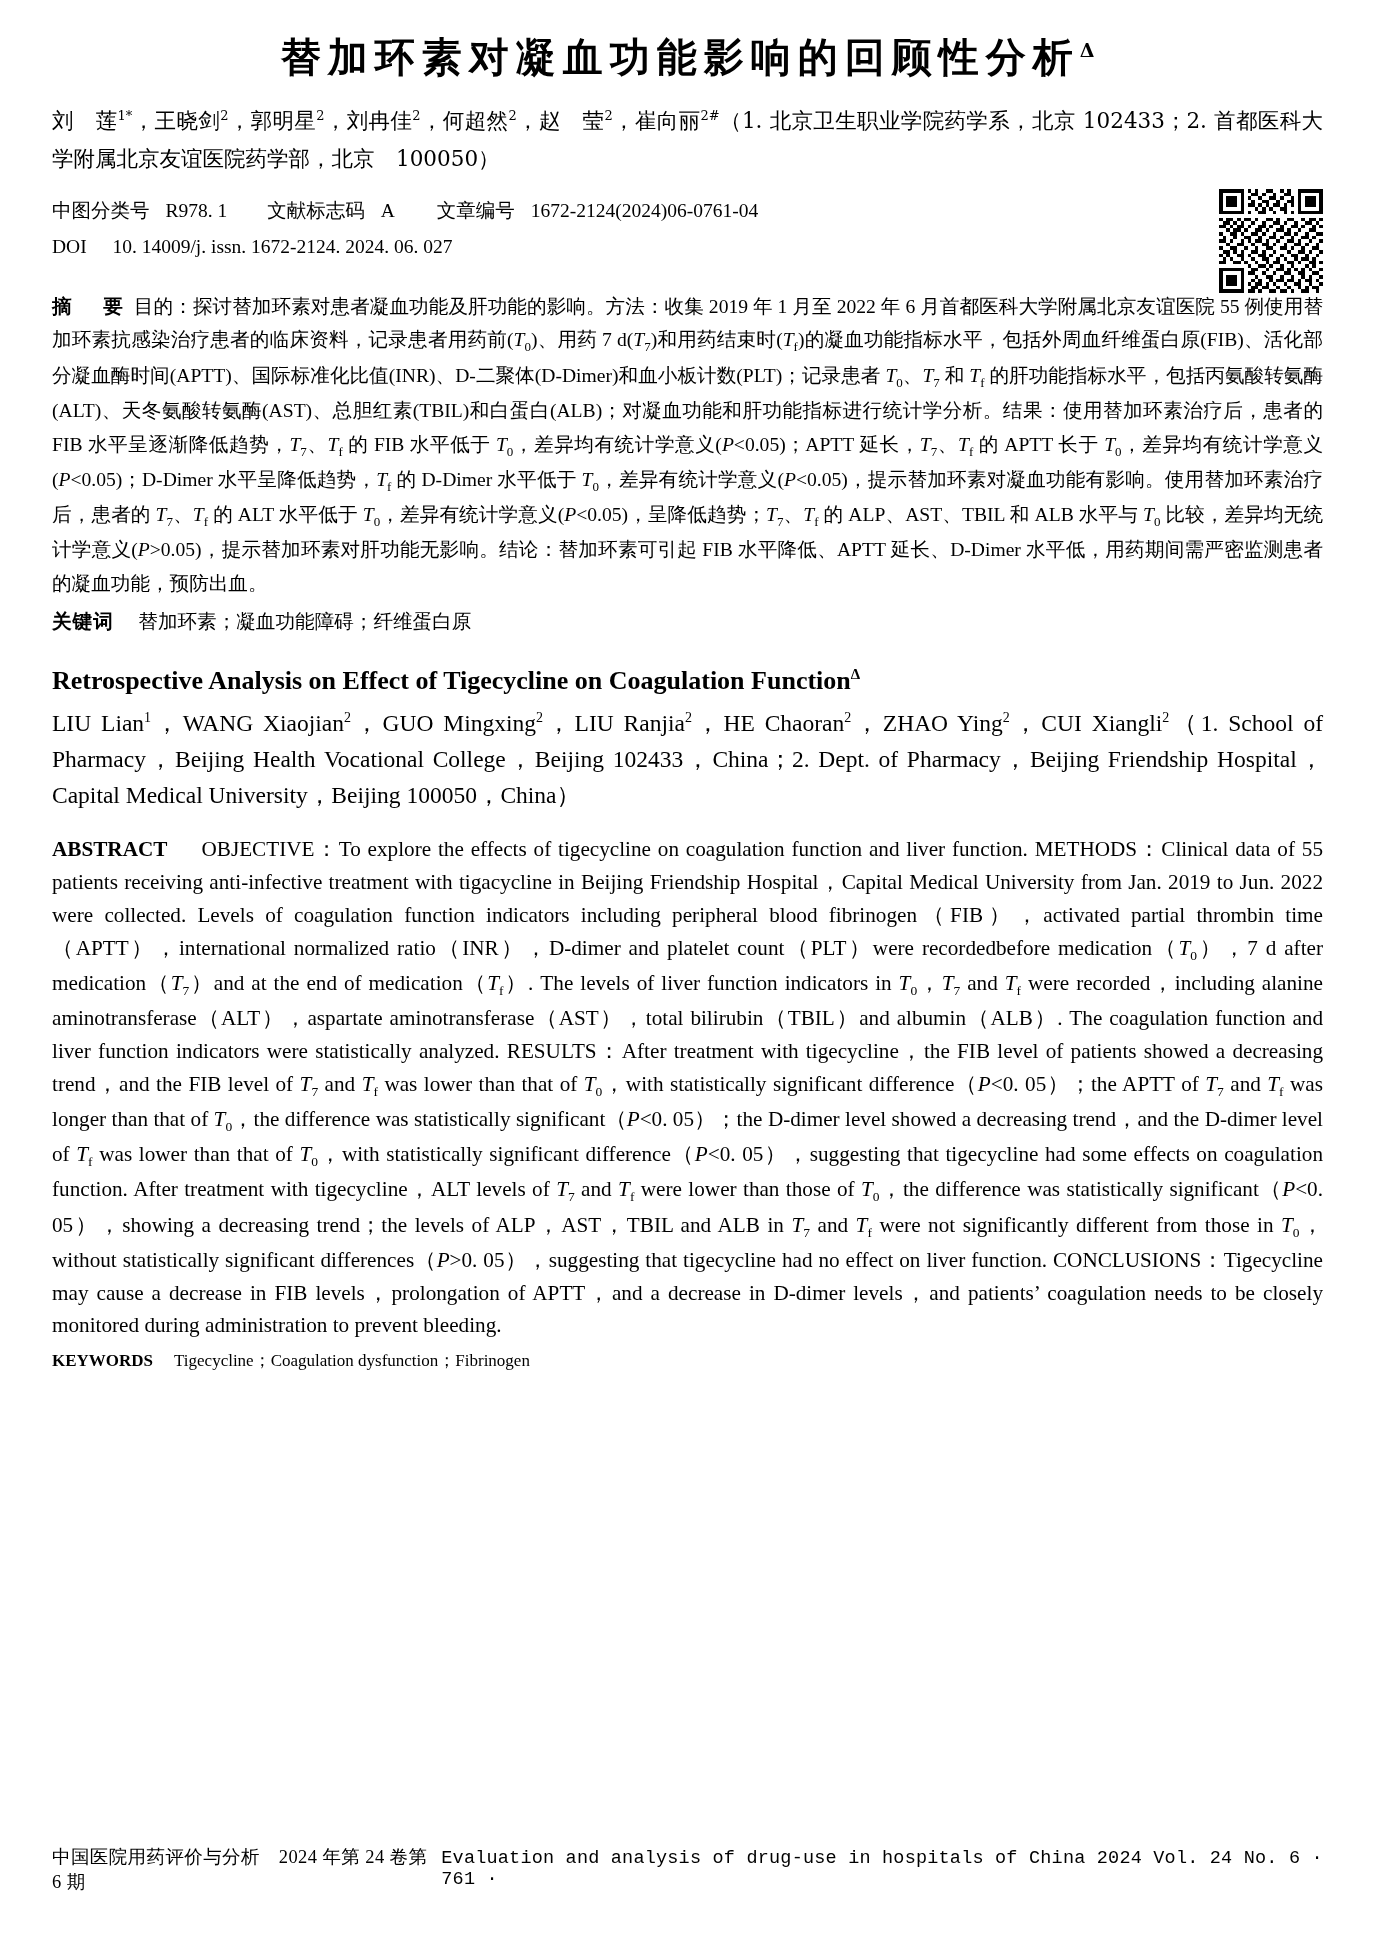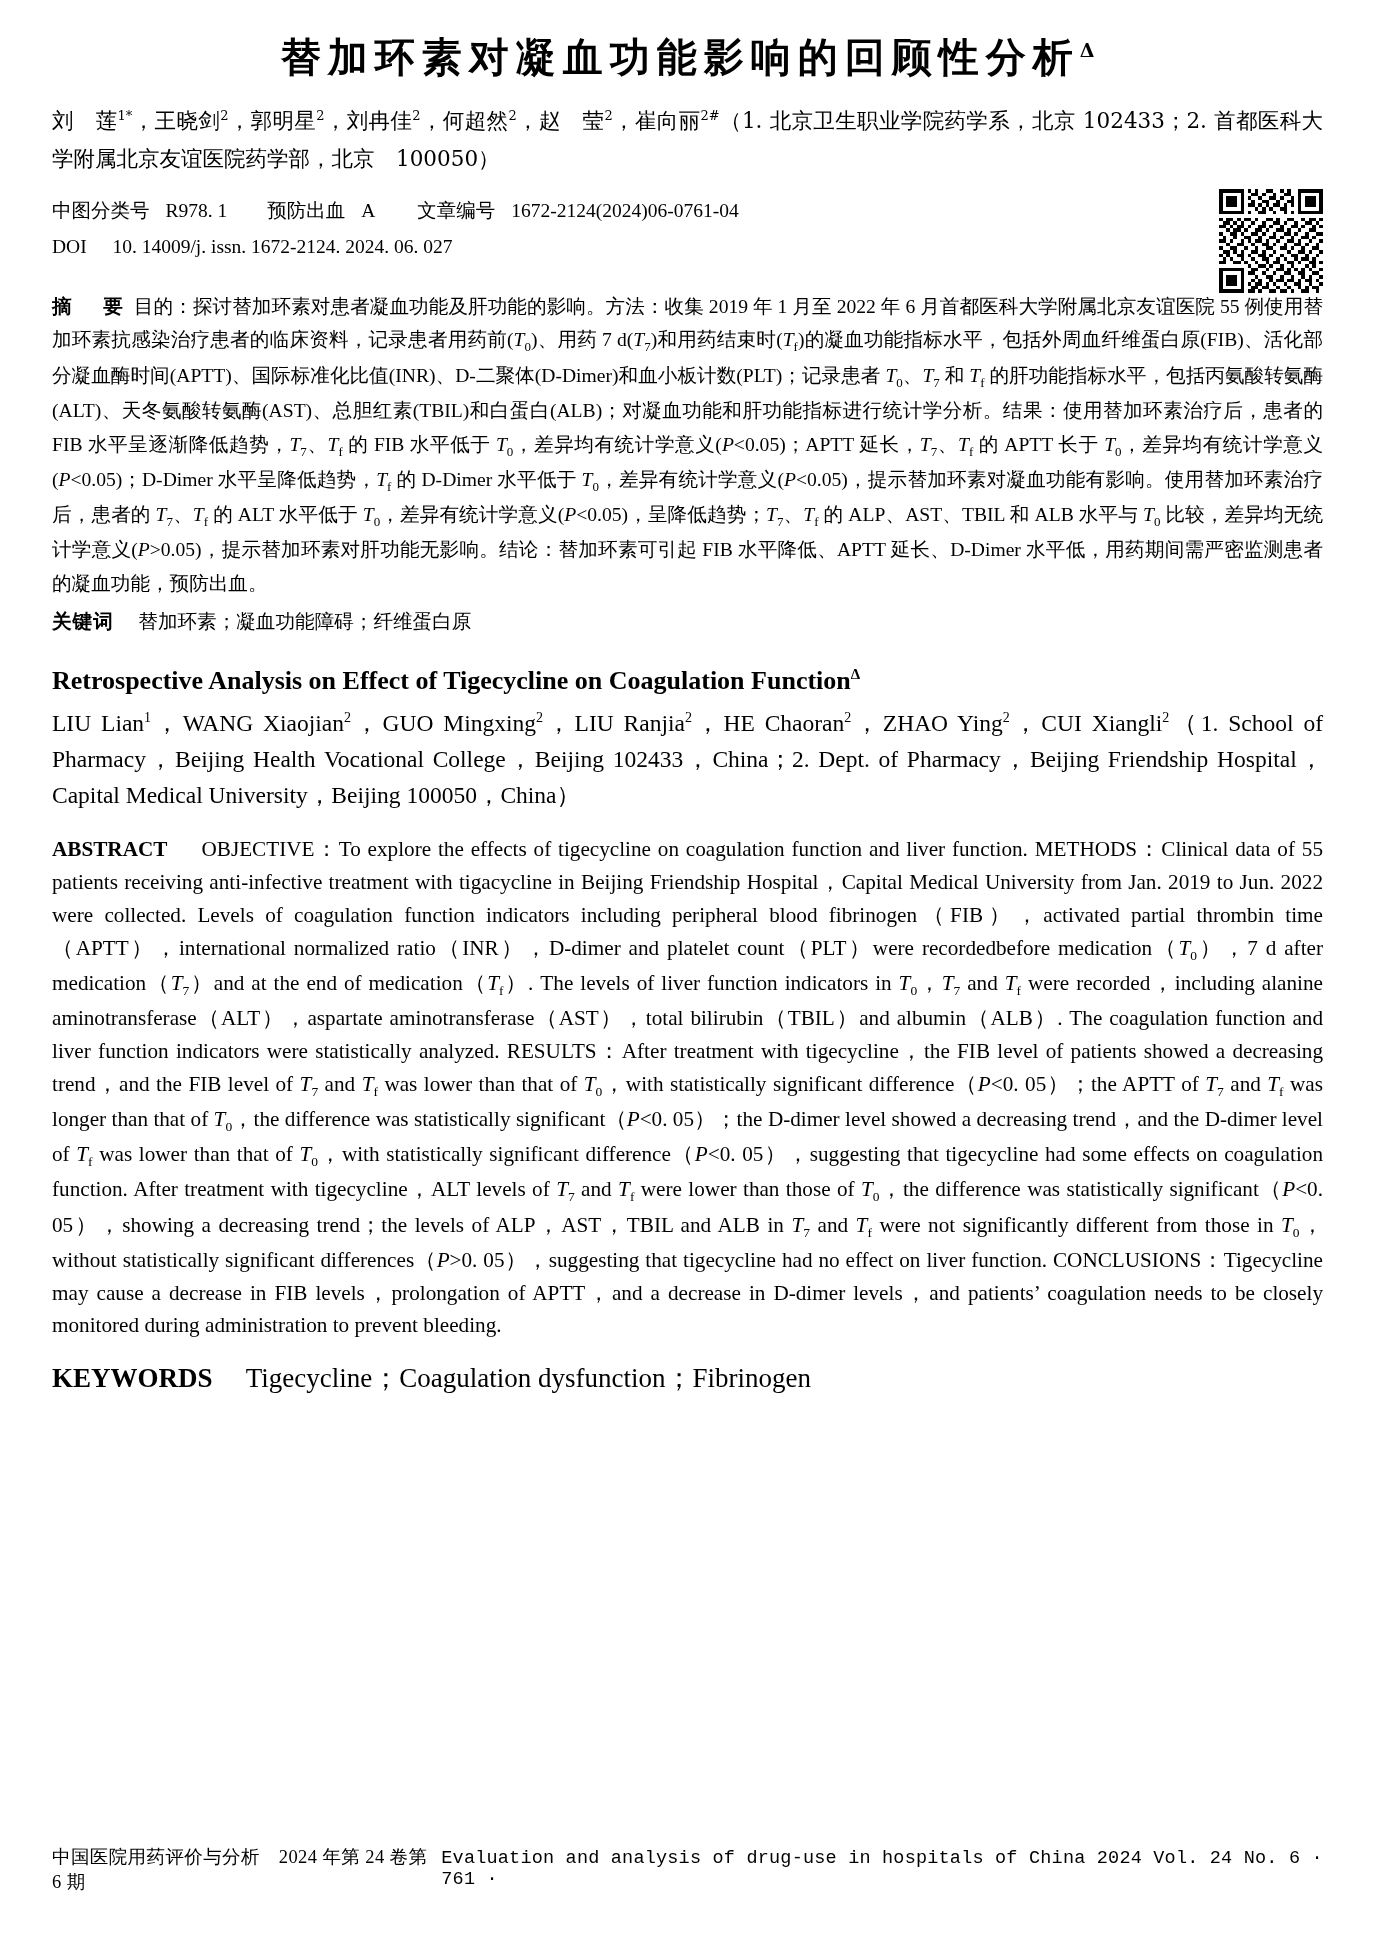"预防出血" span.seg { text: 预防出血 -> 文献标志码 }
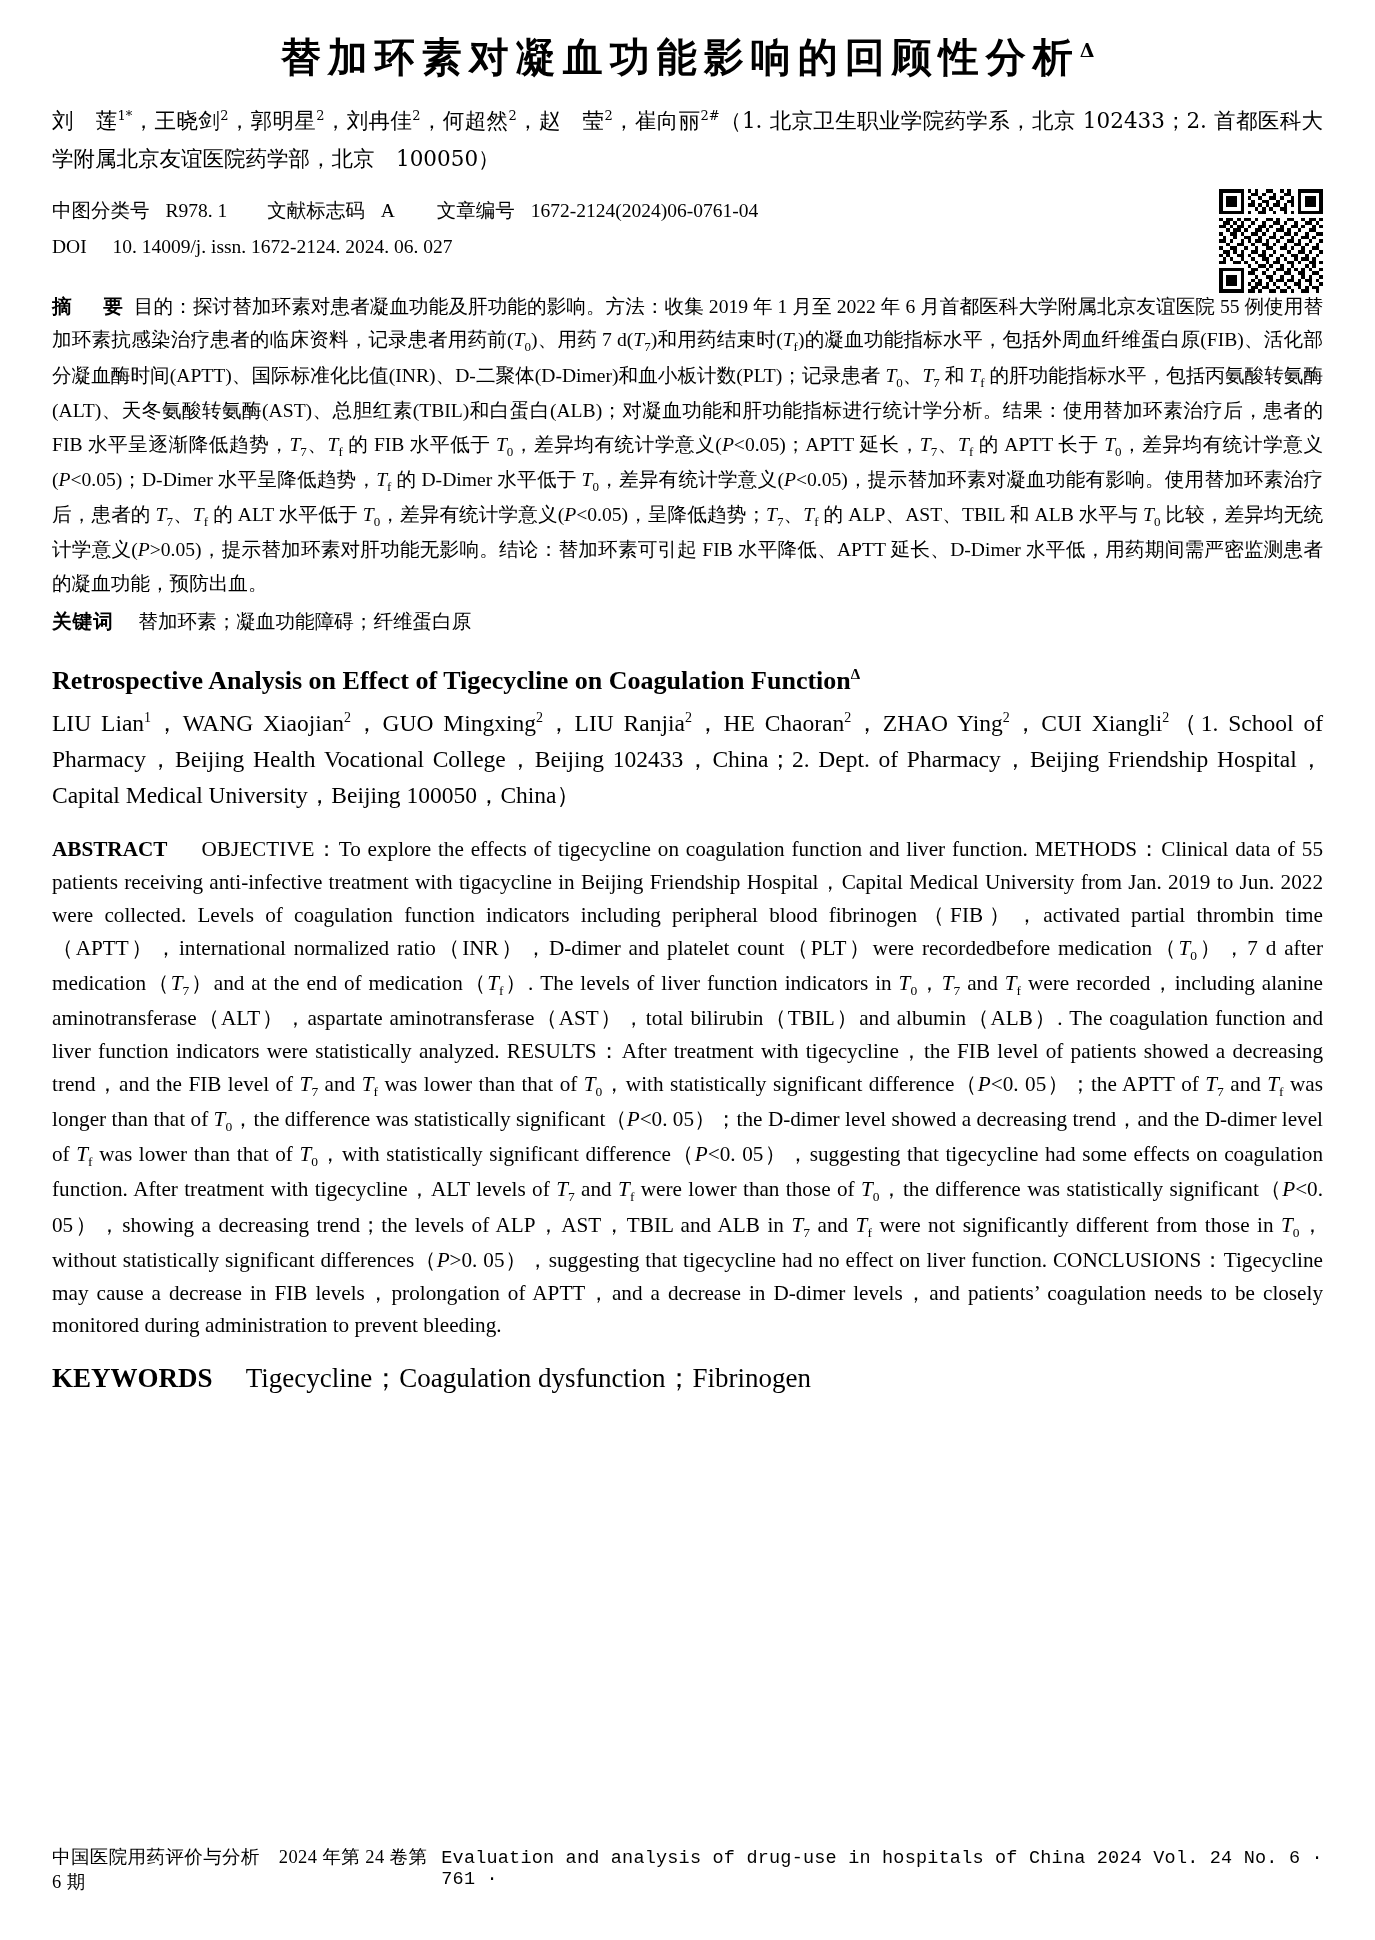"KEYWORDS Tigecycline；Coagulation" .kw-en { font-size: 27px -> 17px; margin-top: 16px -> 6px }
